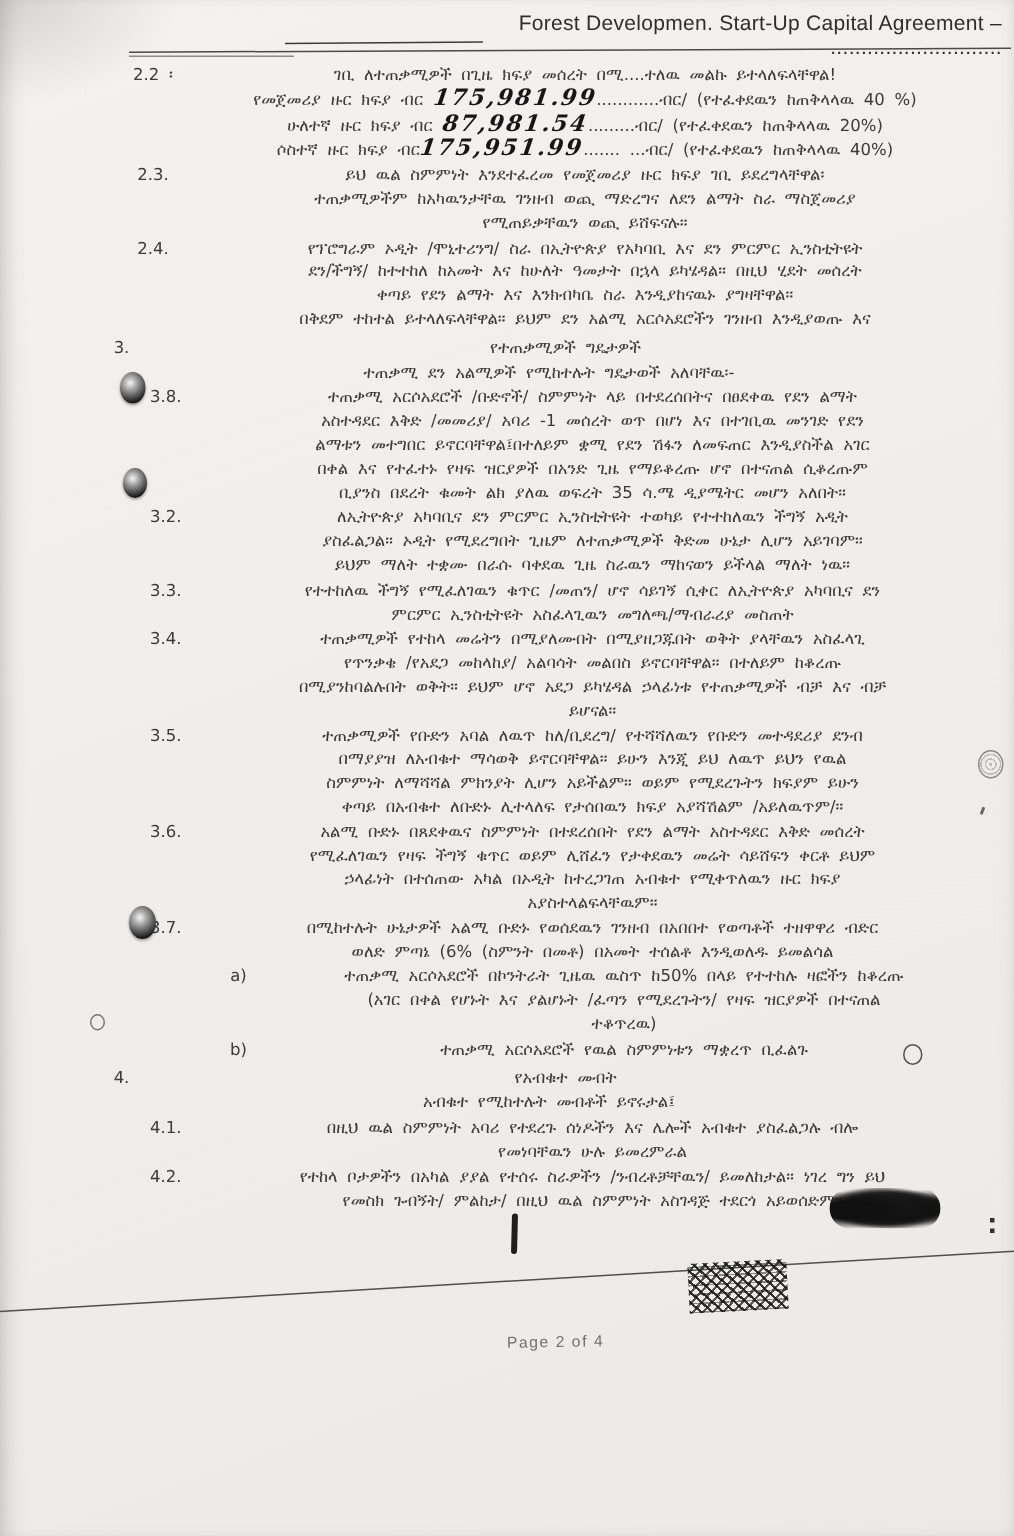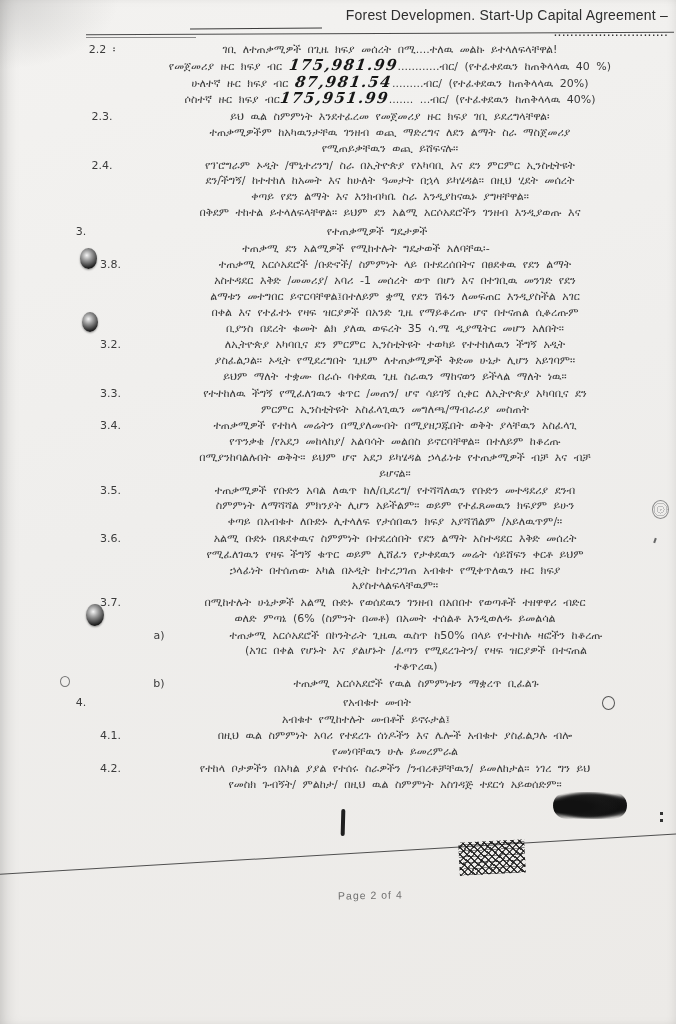"በማያያዝ ለአብቁተ ማሳወቅ ይኖርባቸዋል። ይሁን" div.line { html: none -> <div><span>በማያያዝ ለአብቁተ ማሳወቅ ይኖርባቸዋል። ይሁን እንጂ ይህ ለዉጥ ይህን የዉል</span></div> }
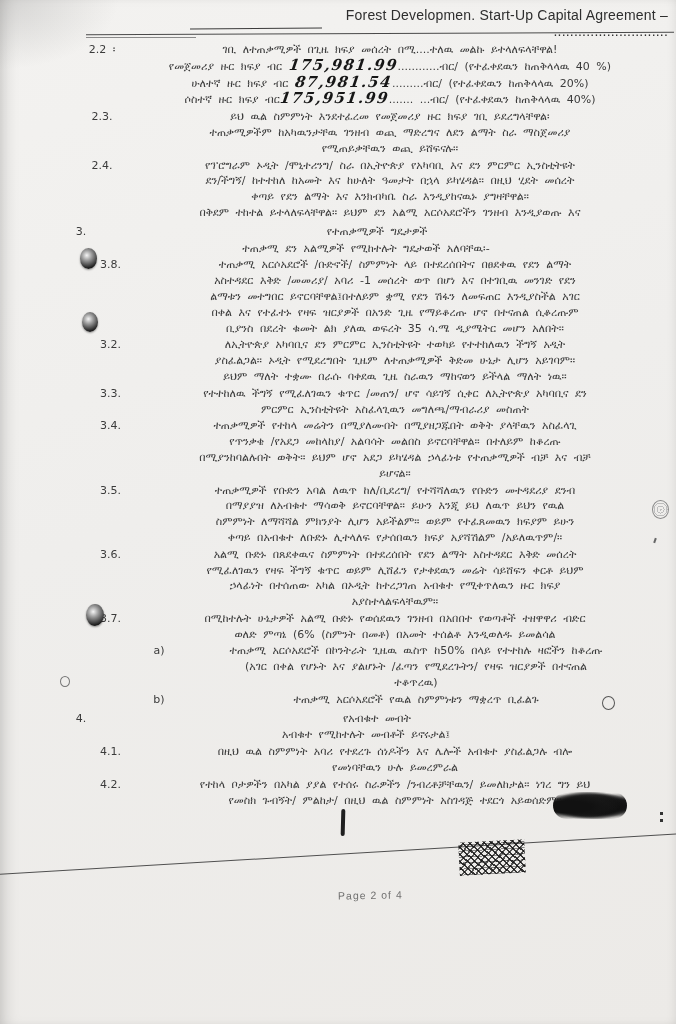"ስምምነት ለማሻሻል ምክንያት ሊሆን አይችልም።" span.print { text: የተፈጸመዉን -> የሚደረጉትን }
